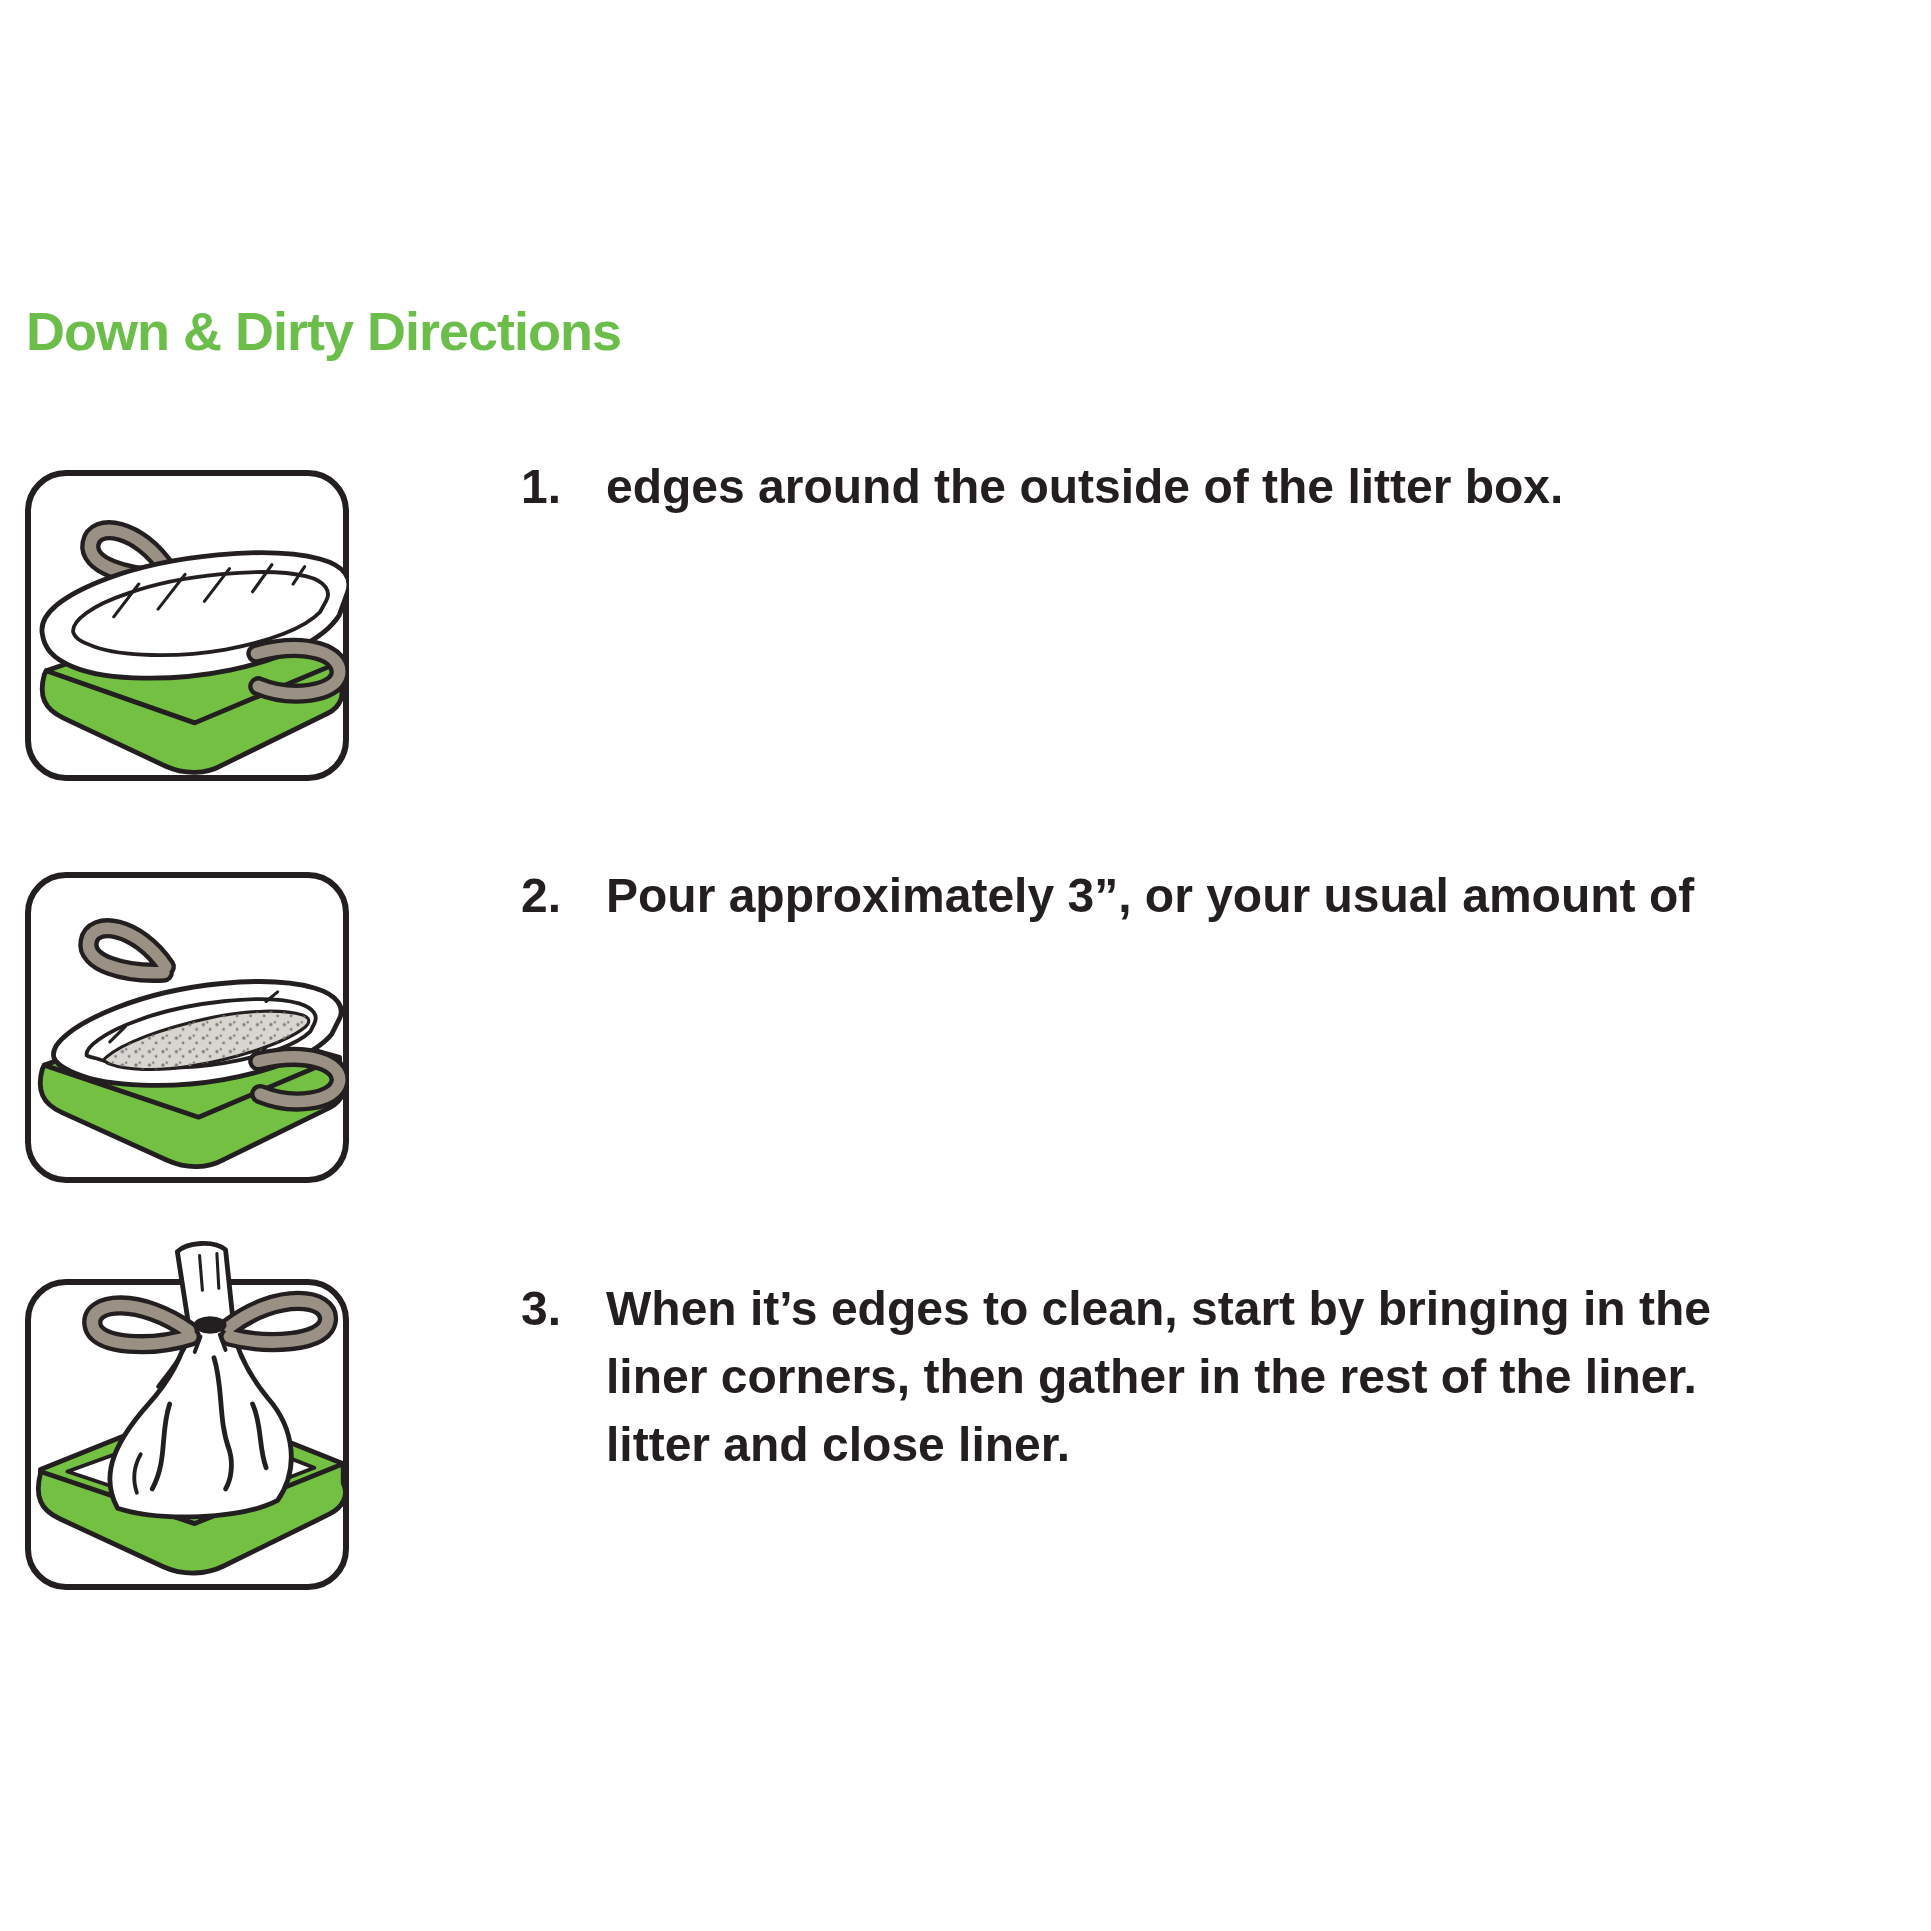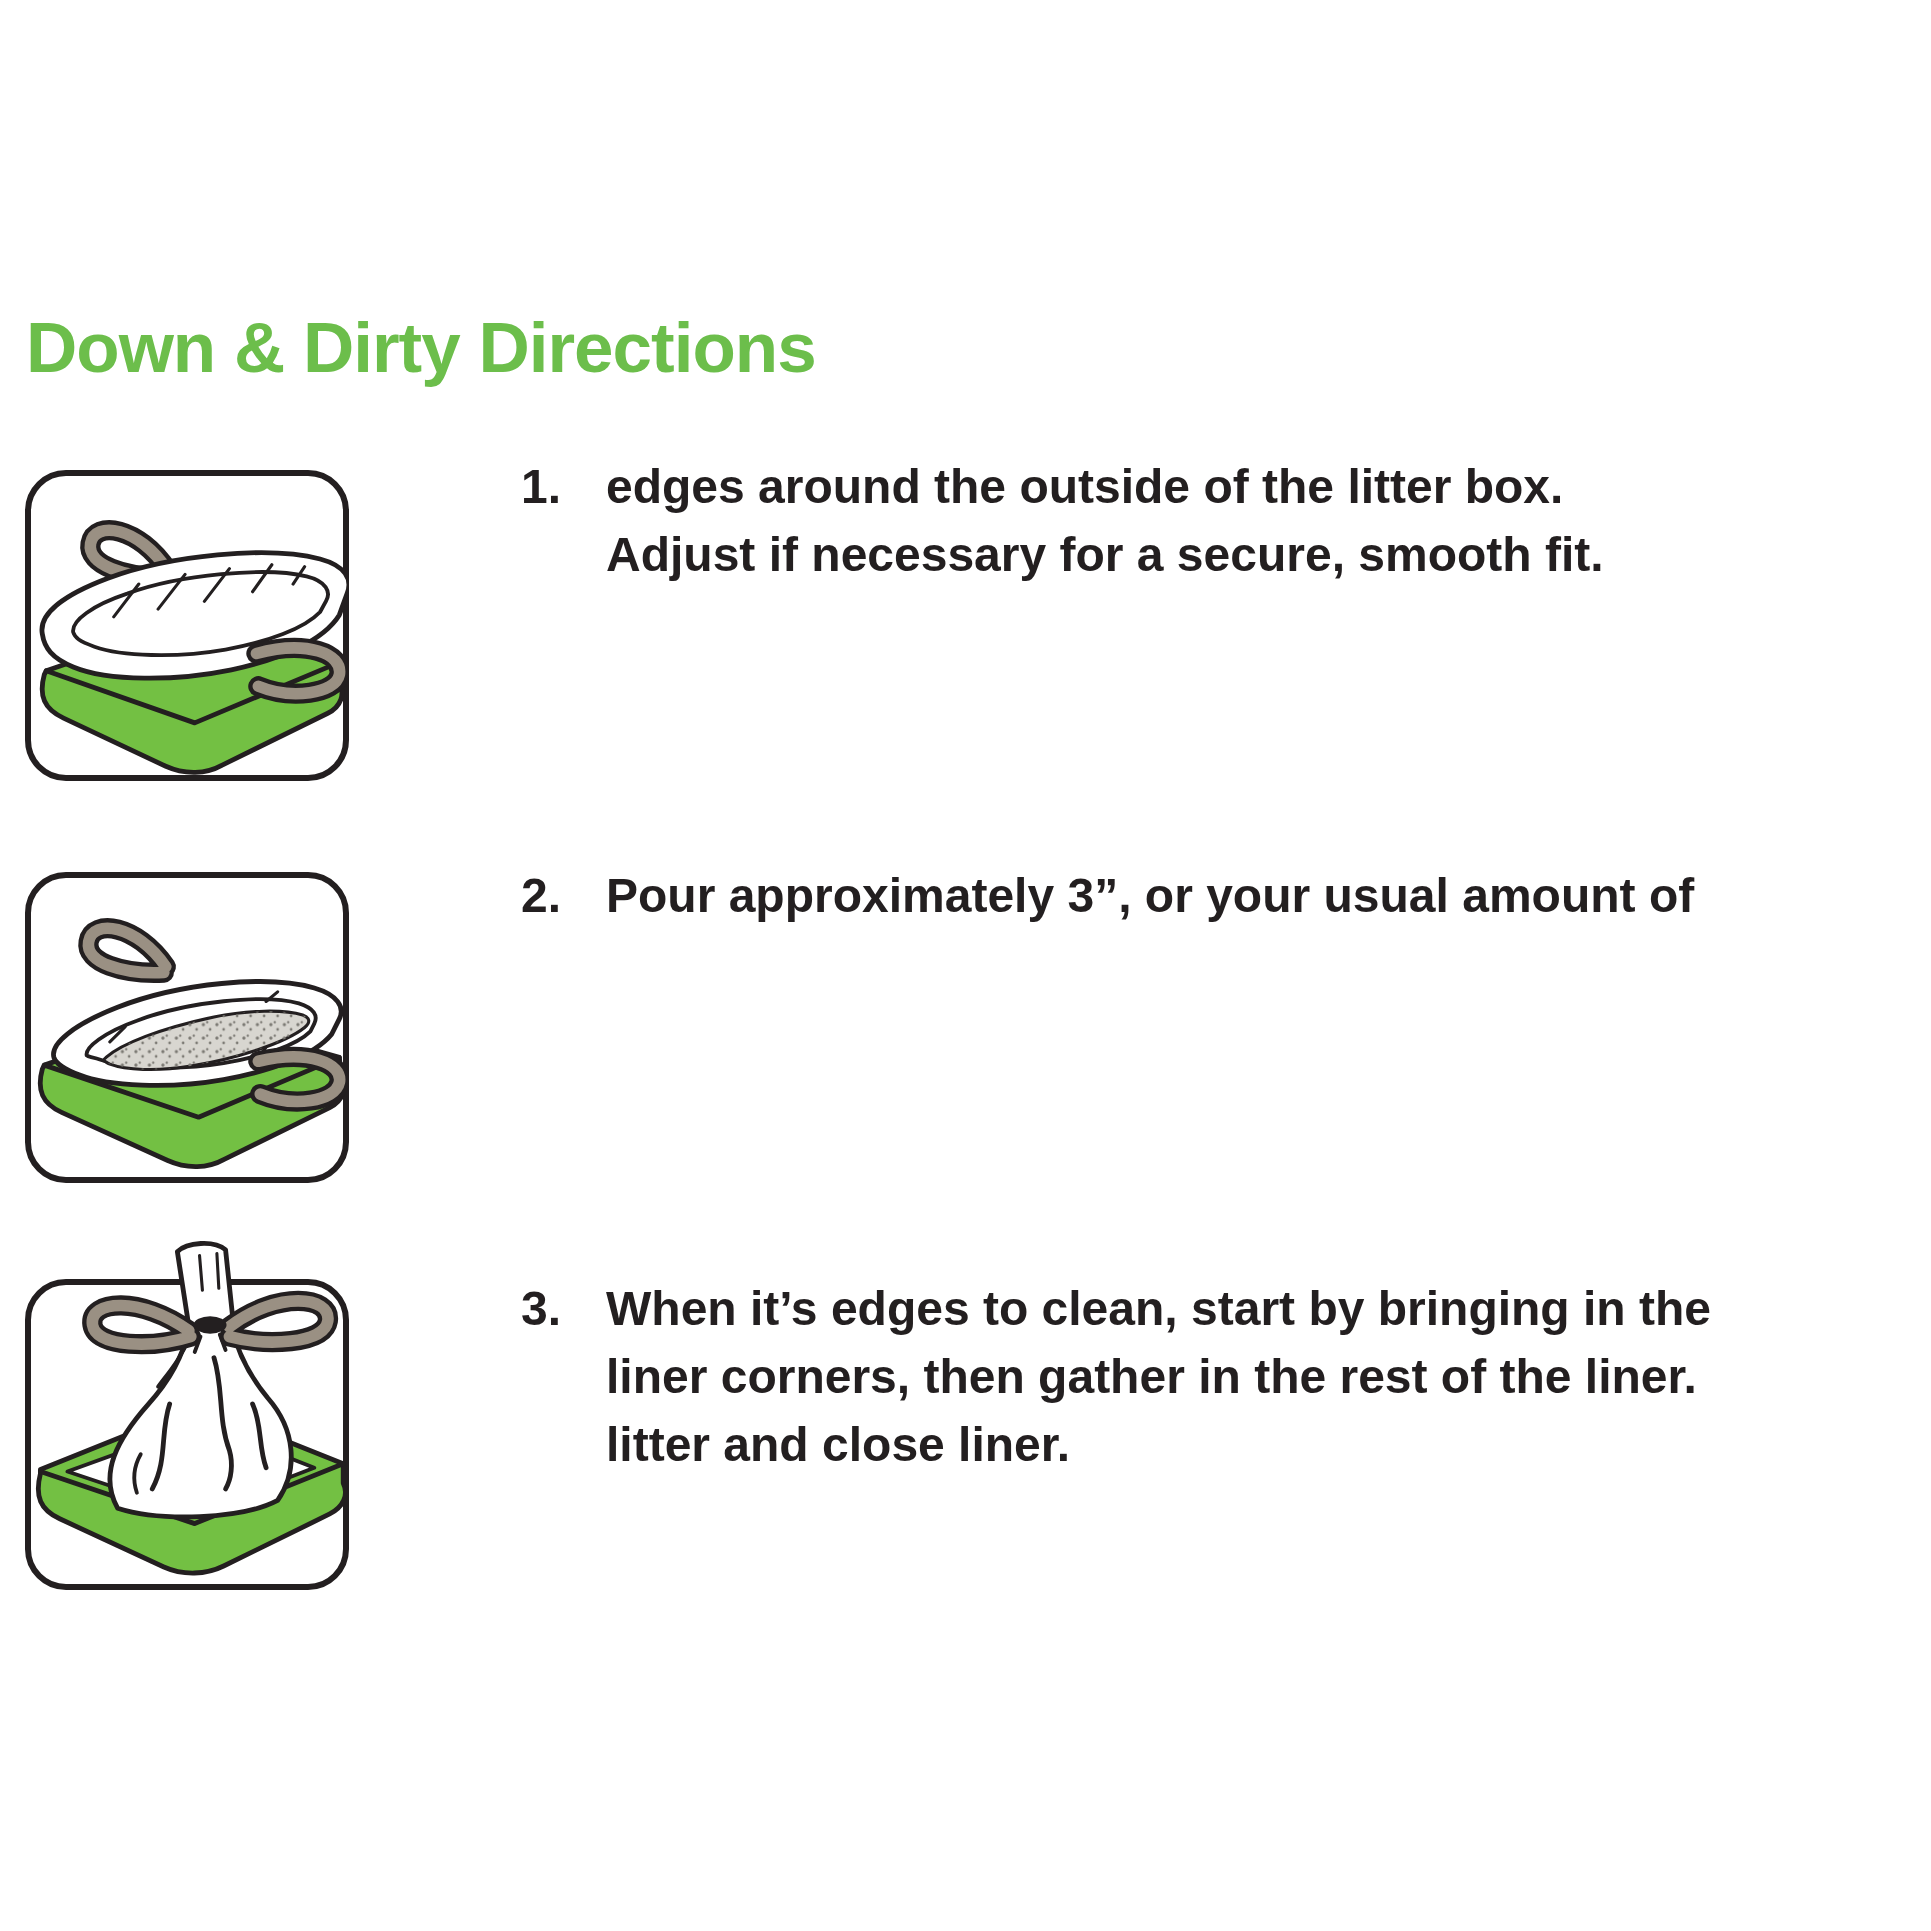"Down & Dirty Directions" .page-title { font-size: 71px -> 54px; top: 307px -> 300px }
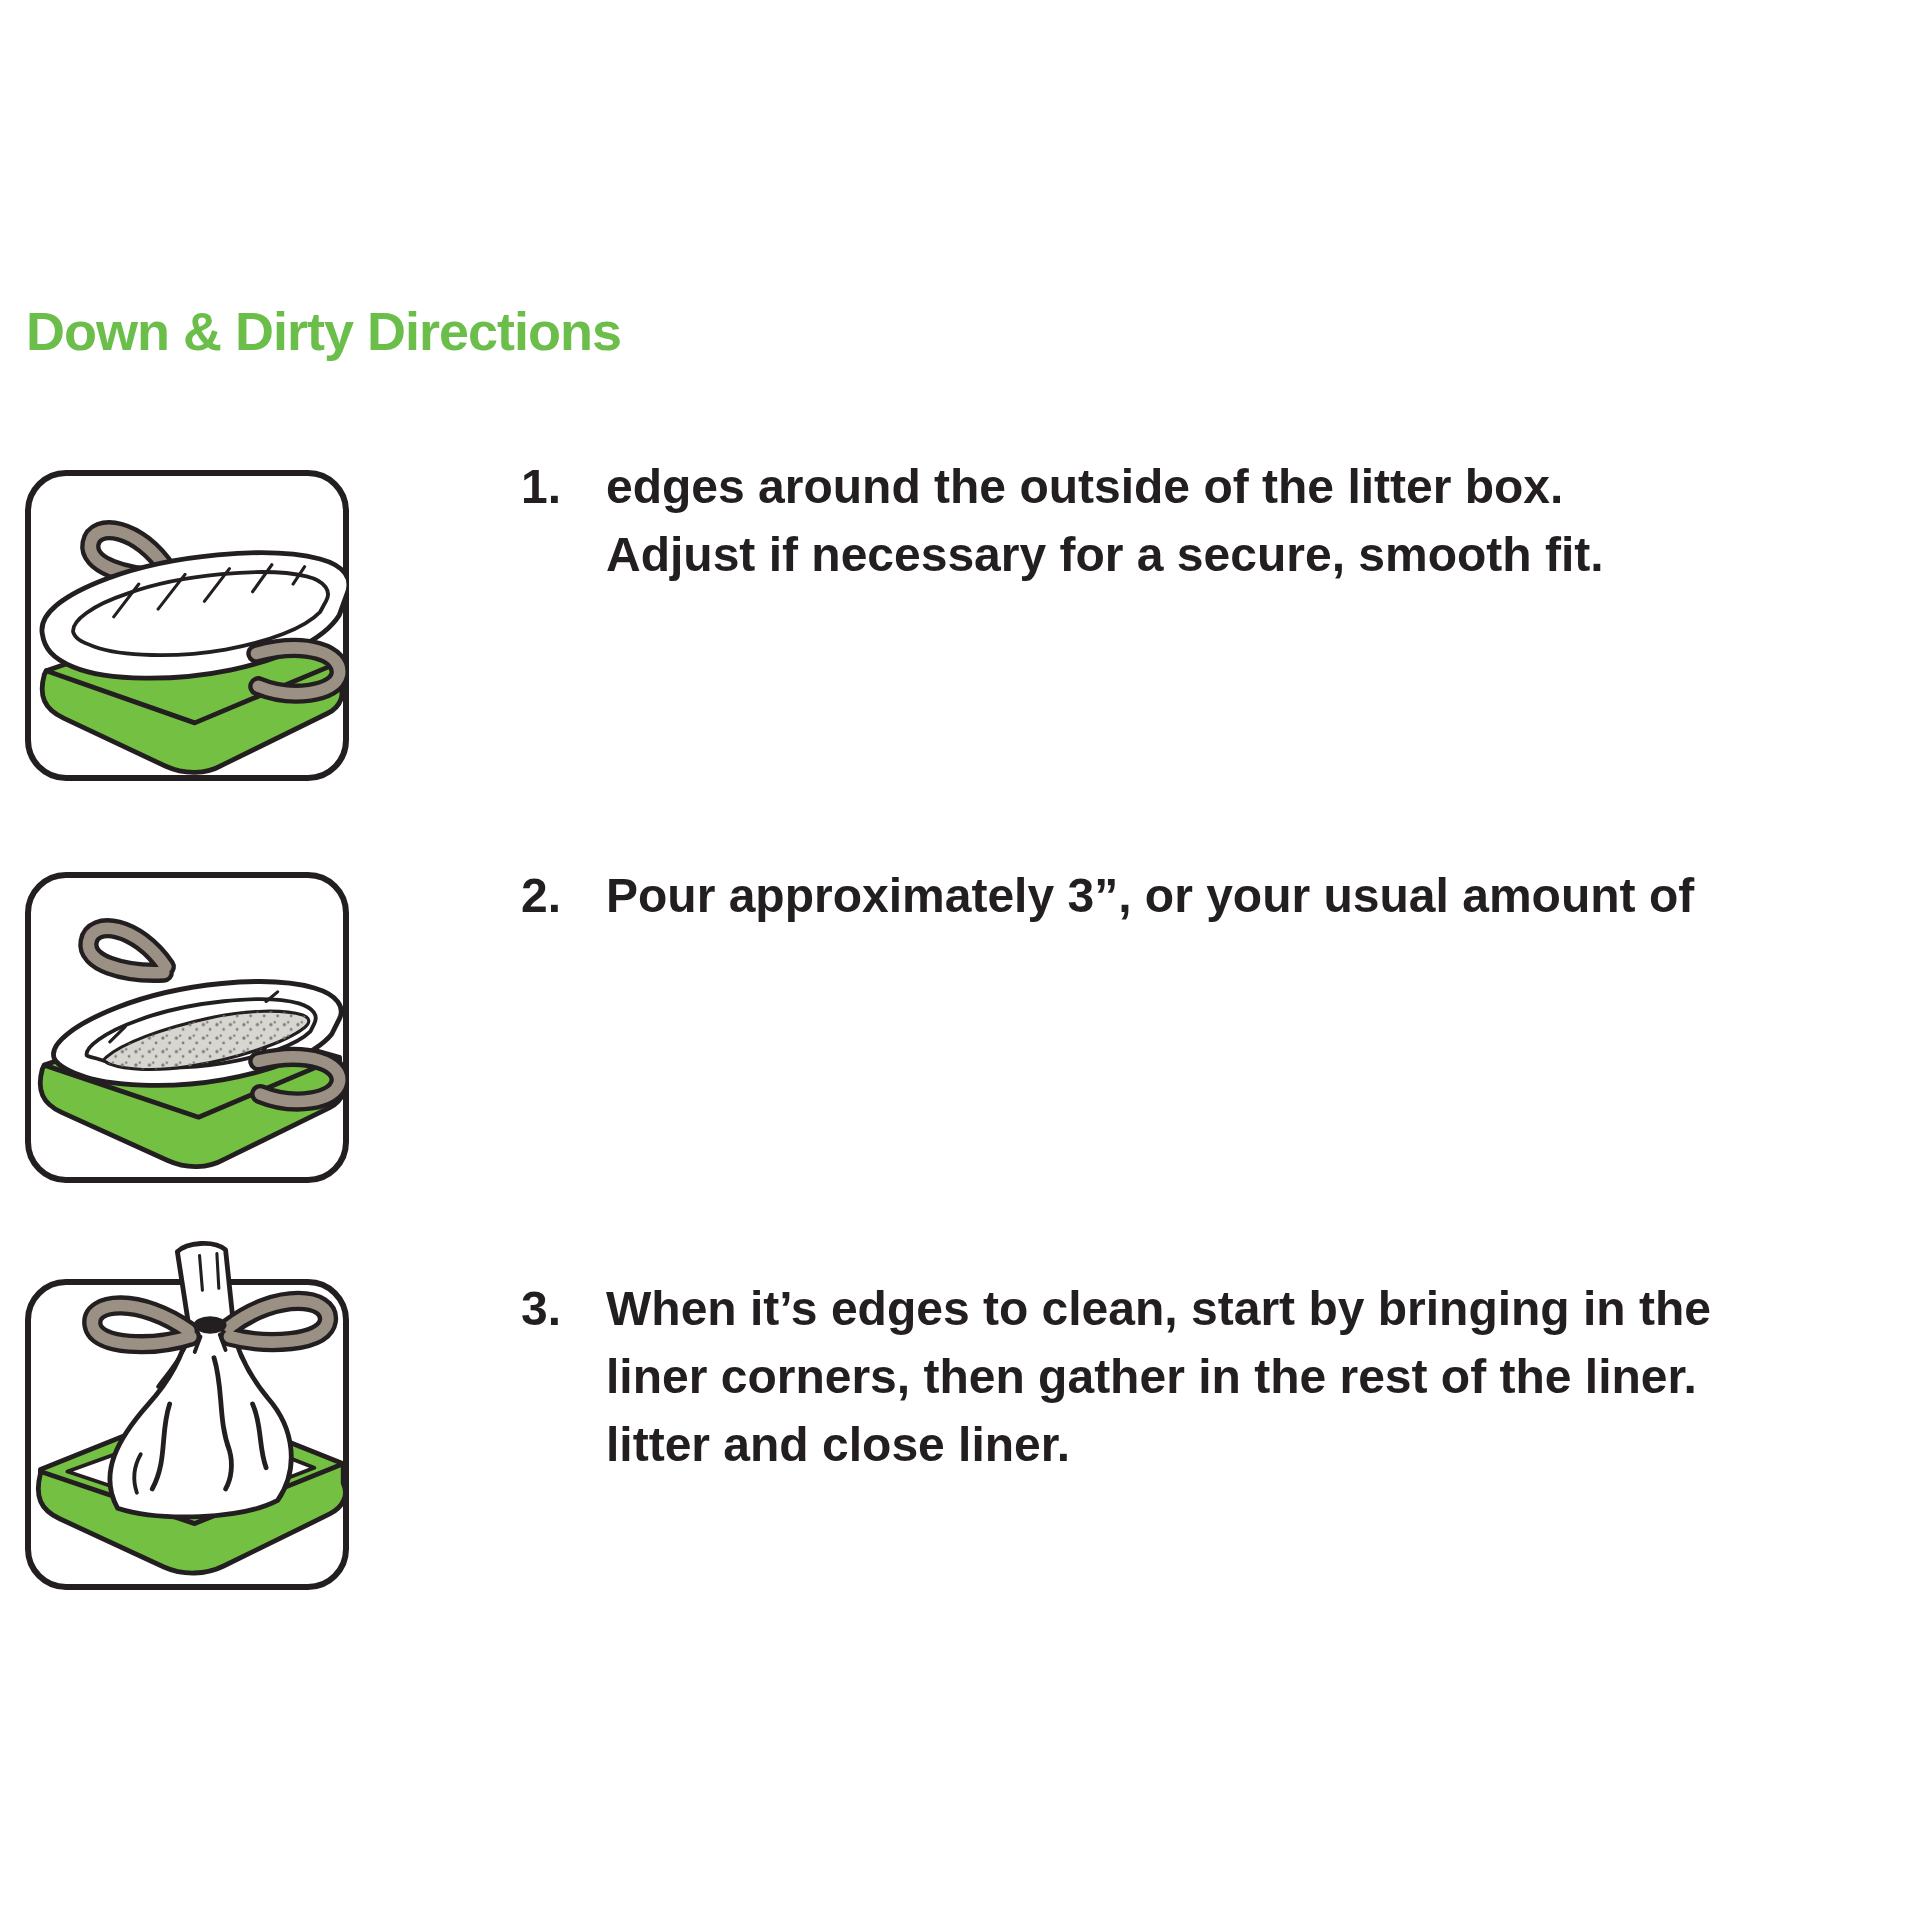"Adjust if necessary for a" div.line { html: <div>Adjust if necessary for a secure, smooth fit.</div> -> none }
